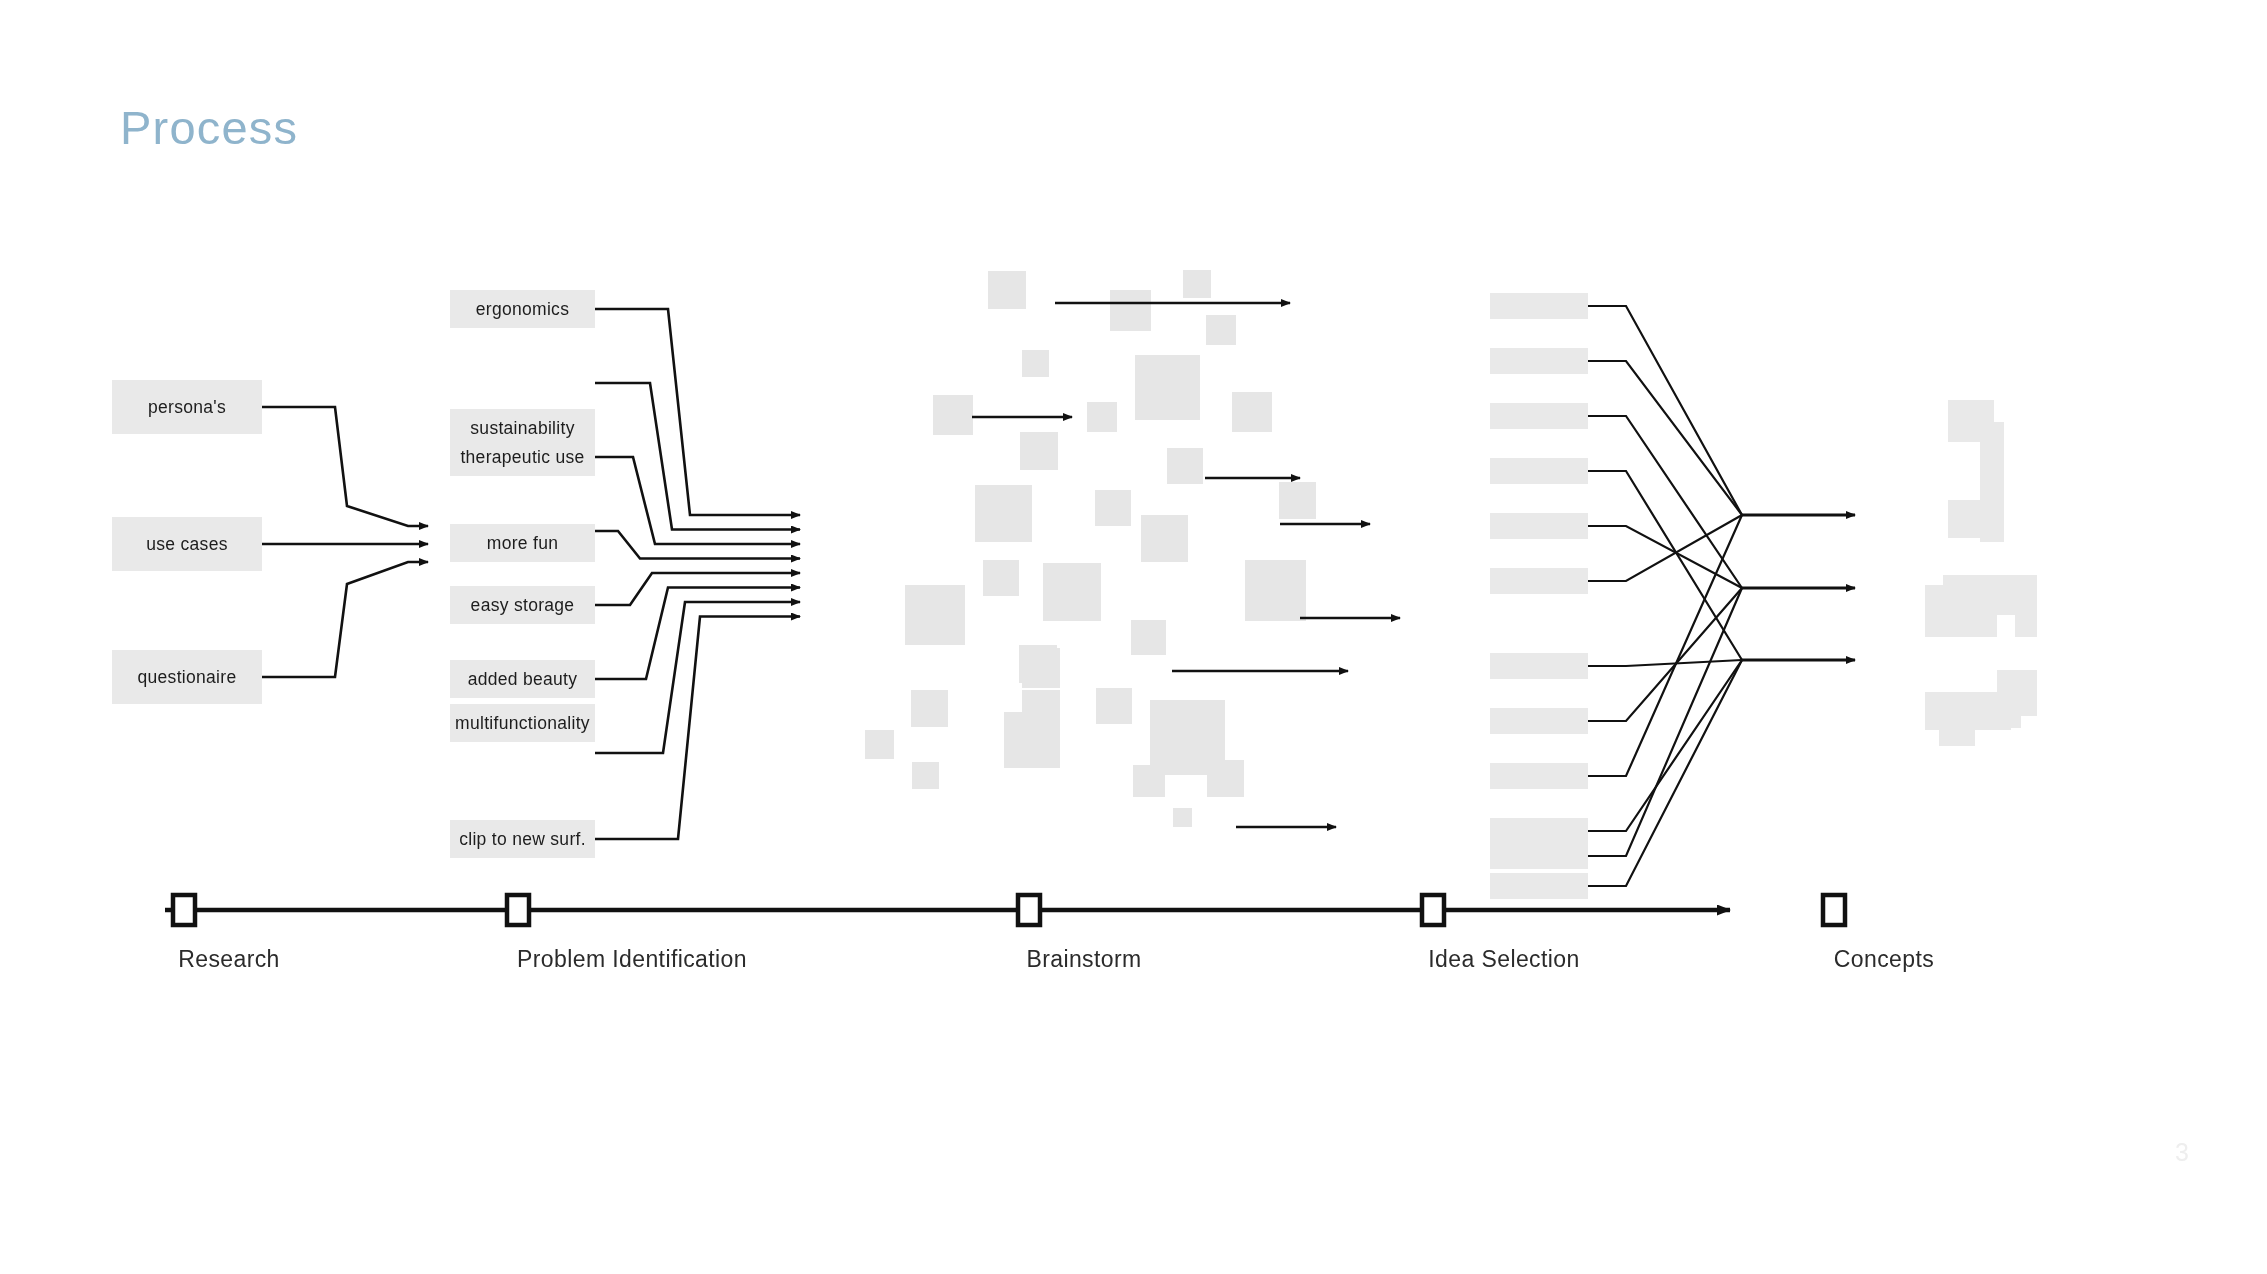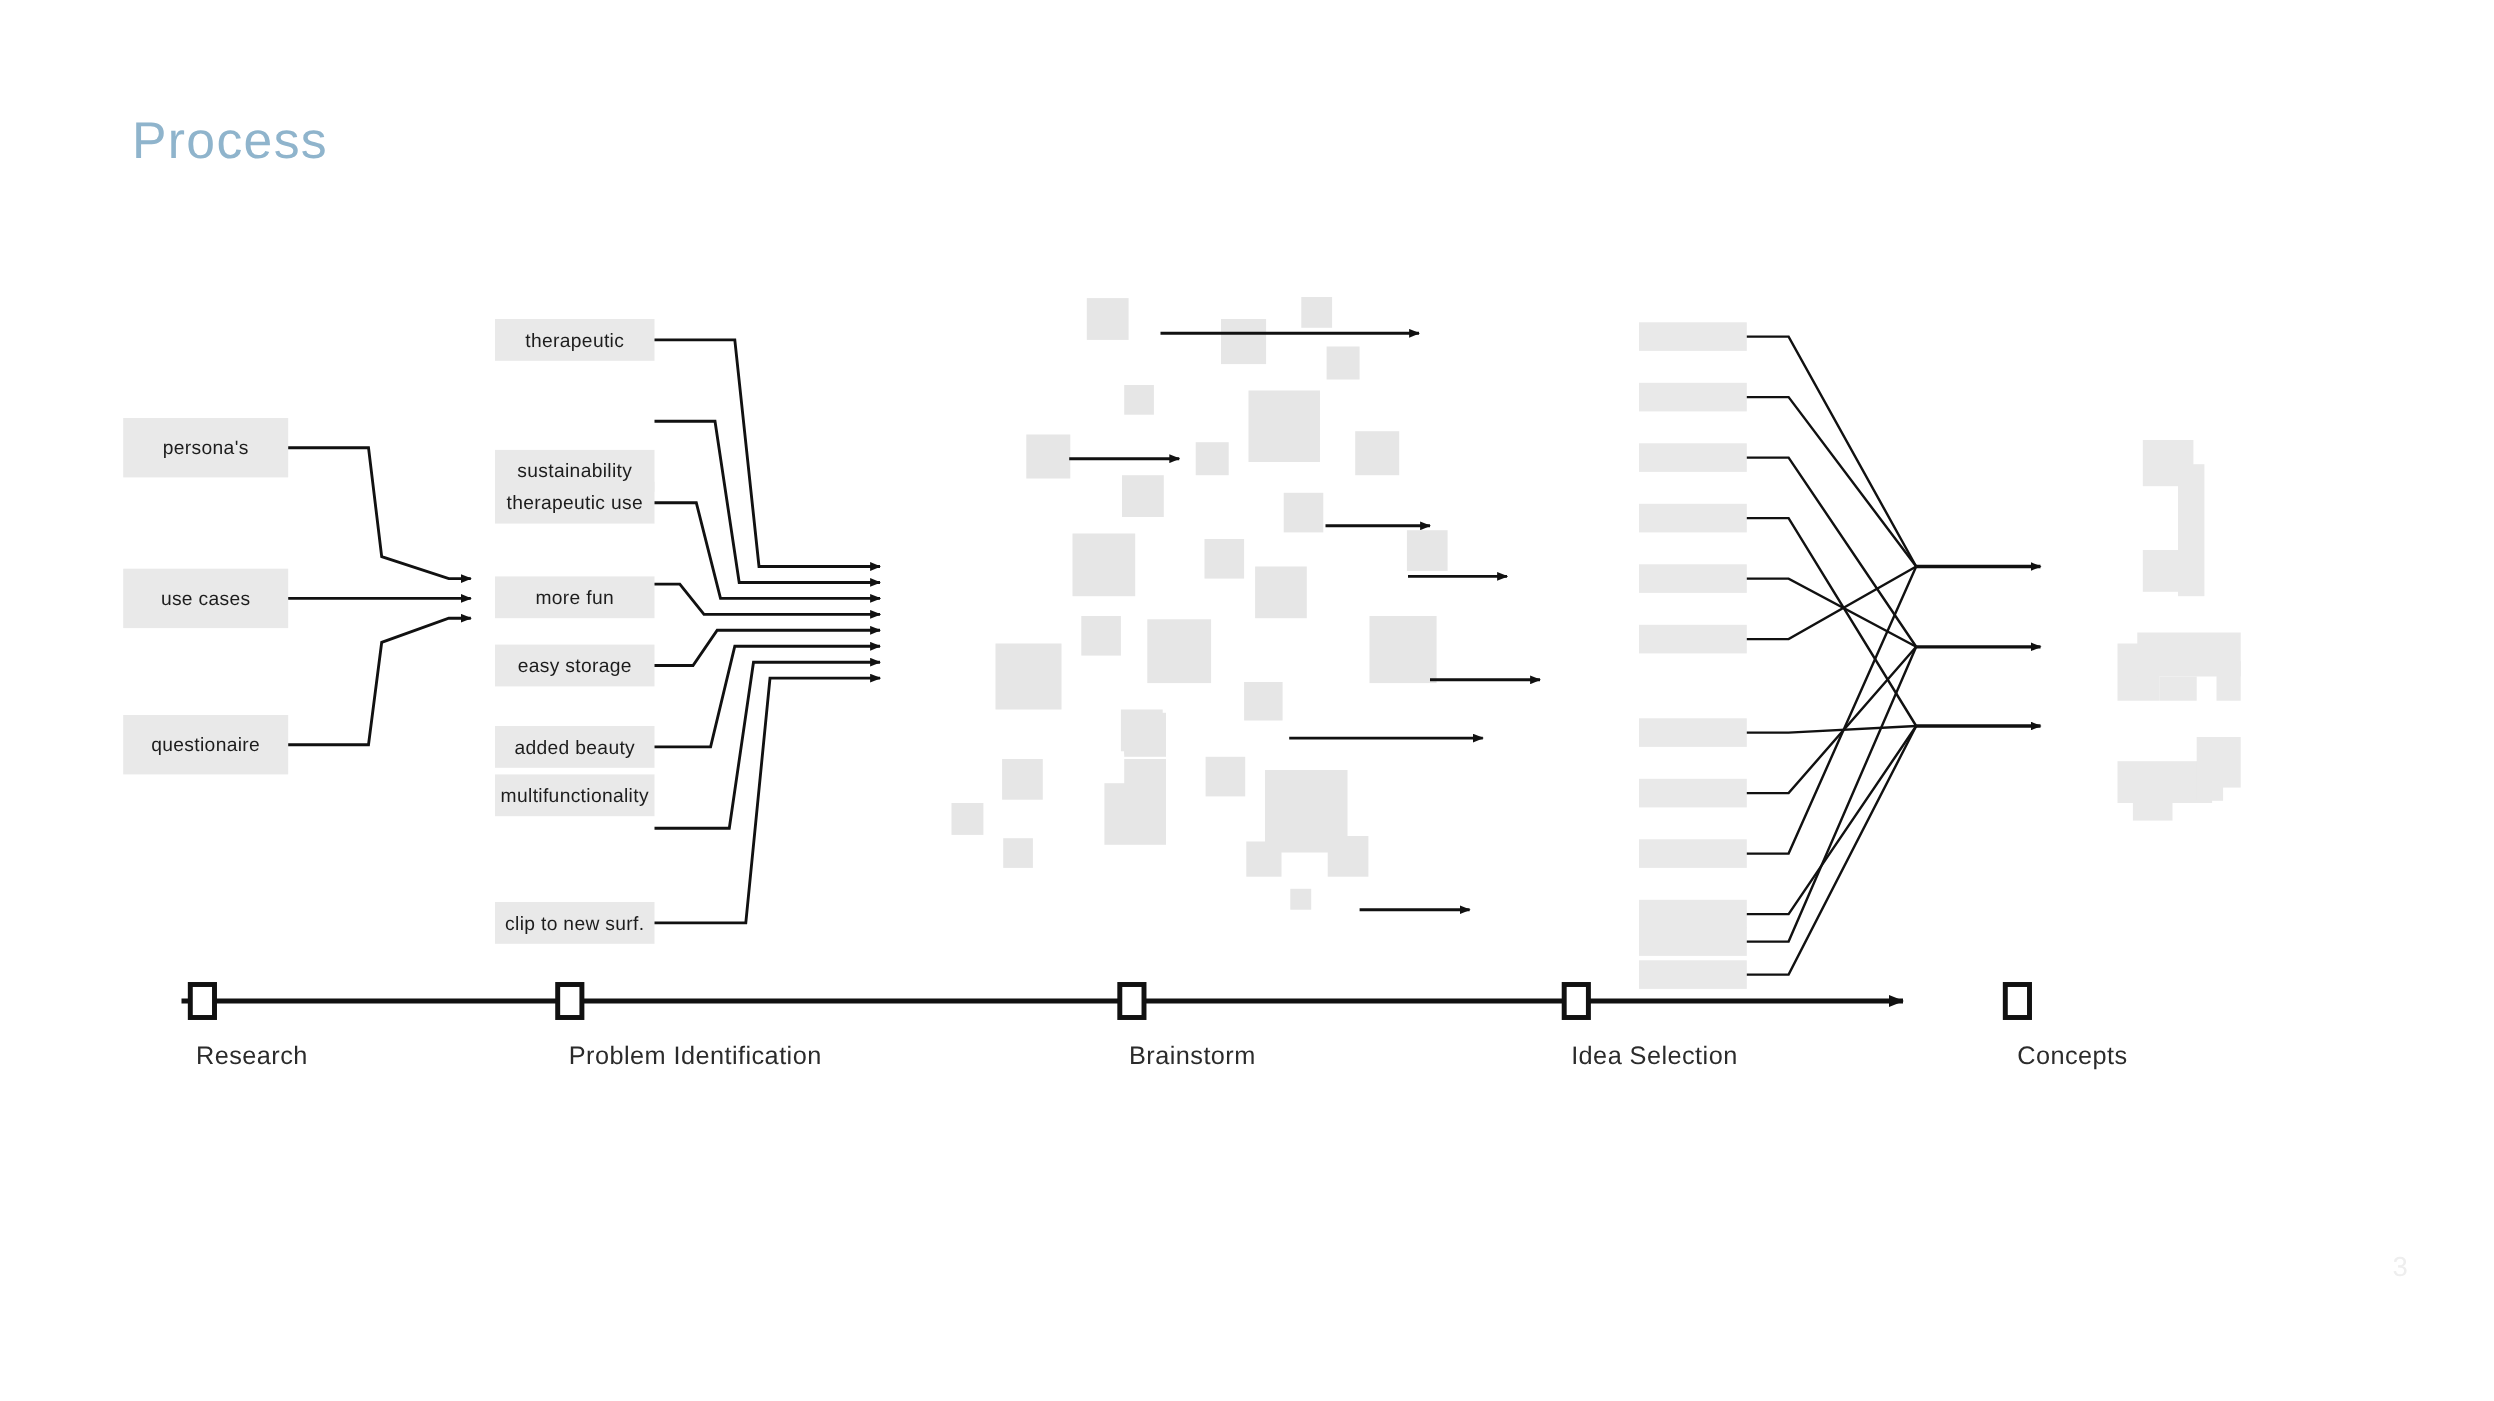"therapeutic" span { text: therapeutic -> ergonomics }
